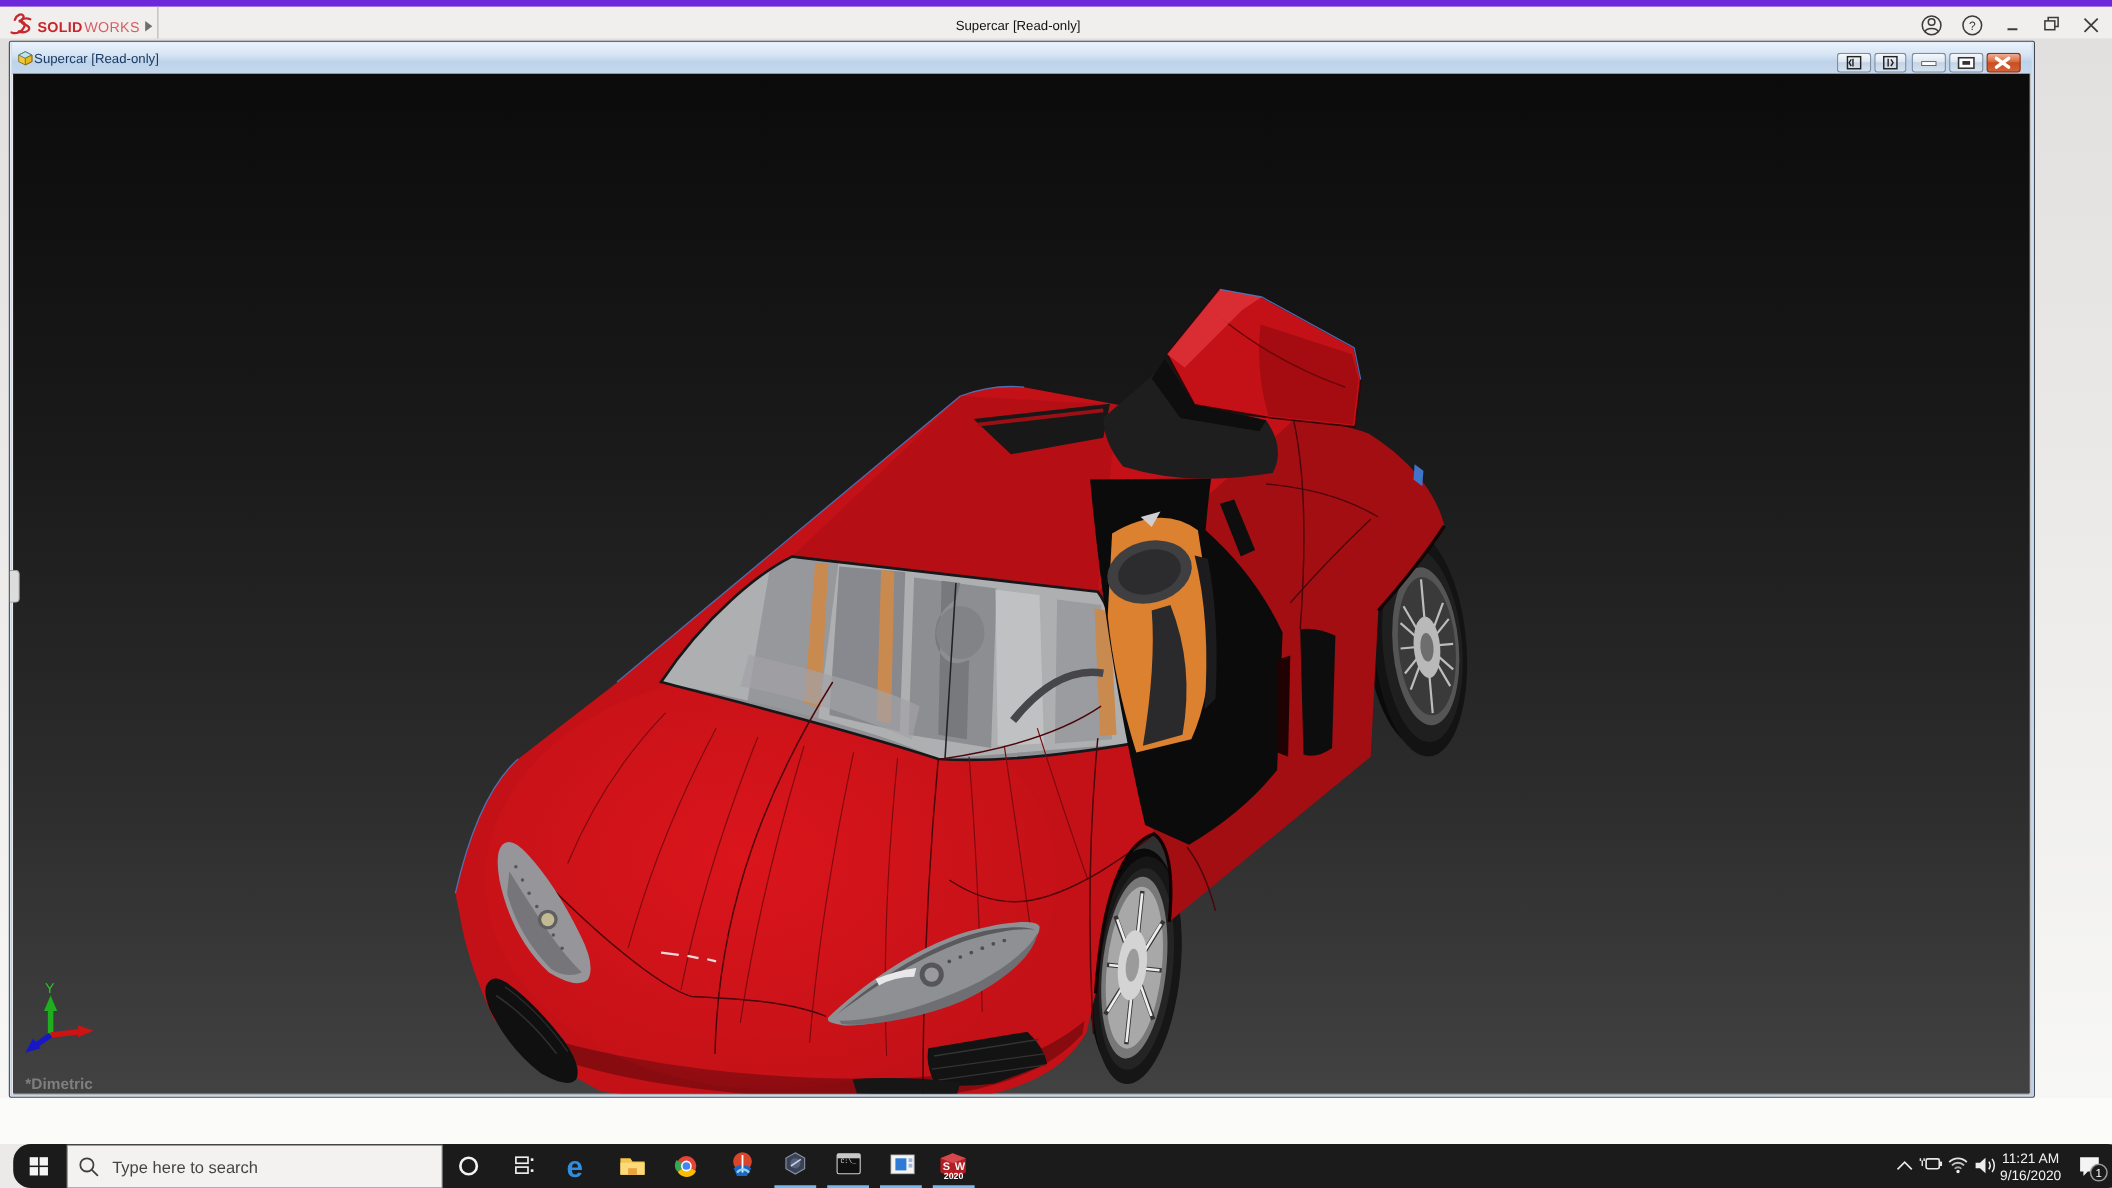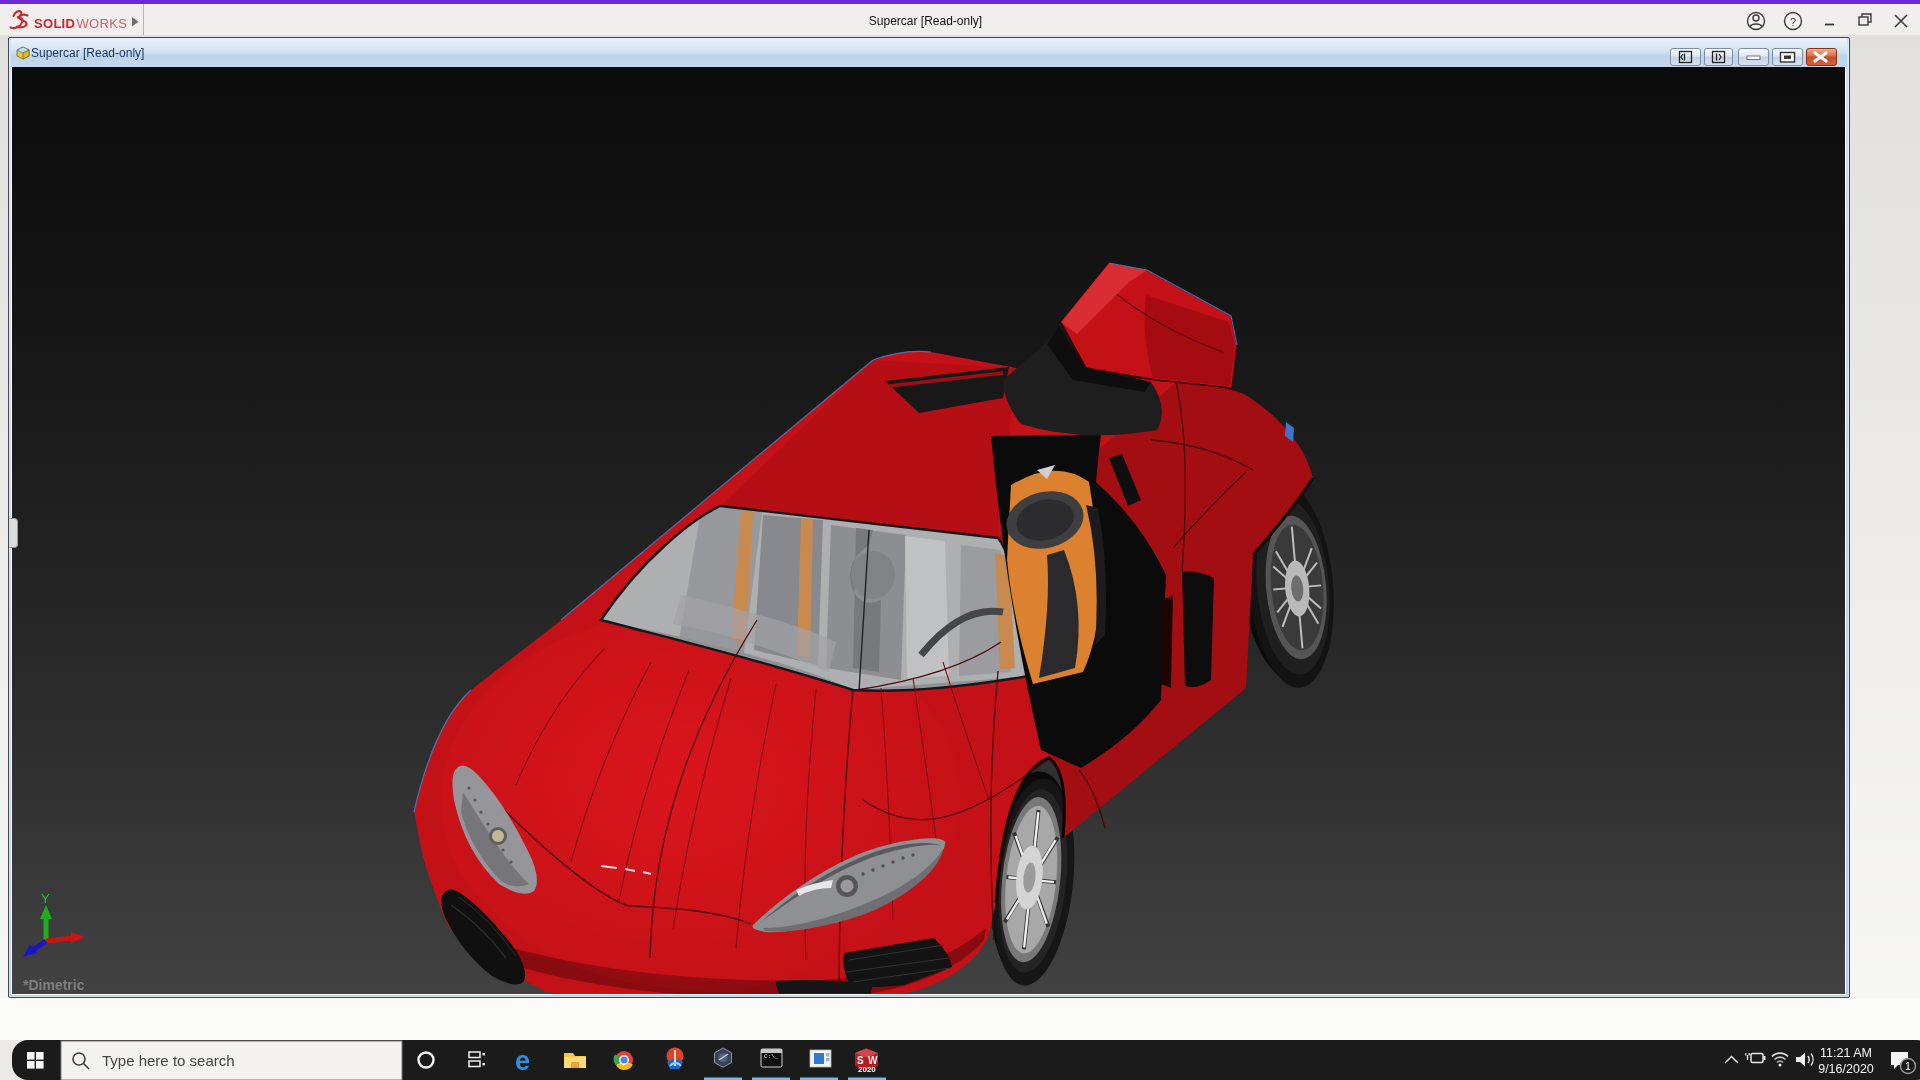"SOLID" #appbar { border-top: 4px solid #6d28d9 -> 6px solid #6d28d9 }
